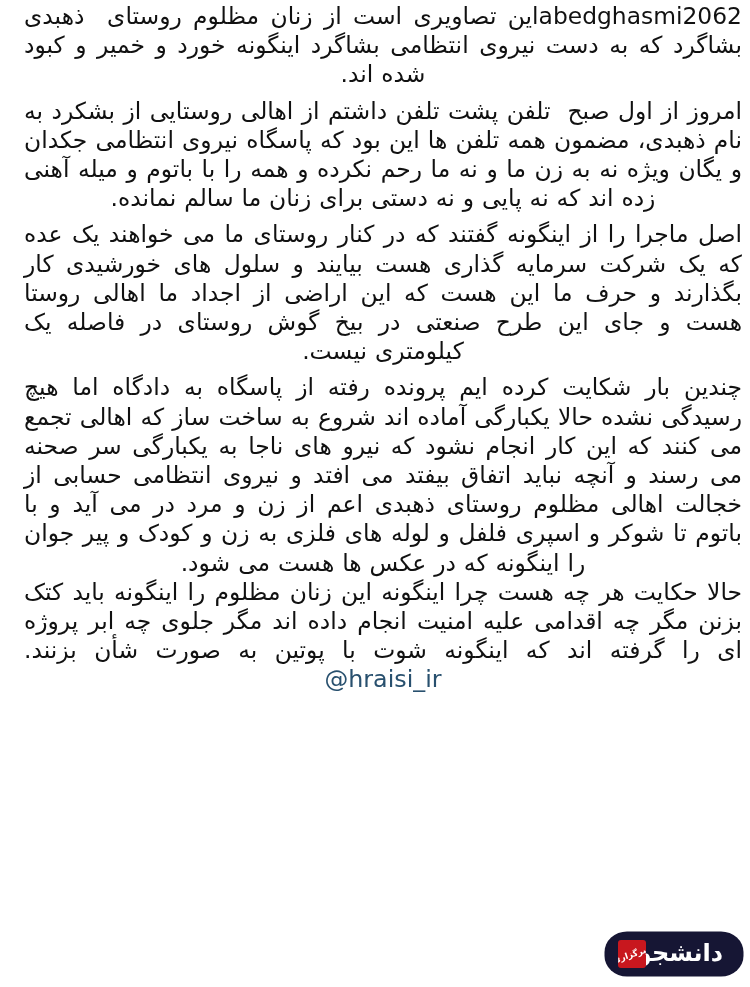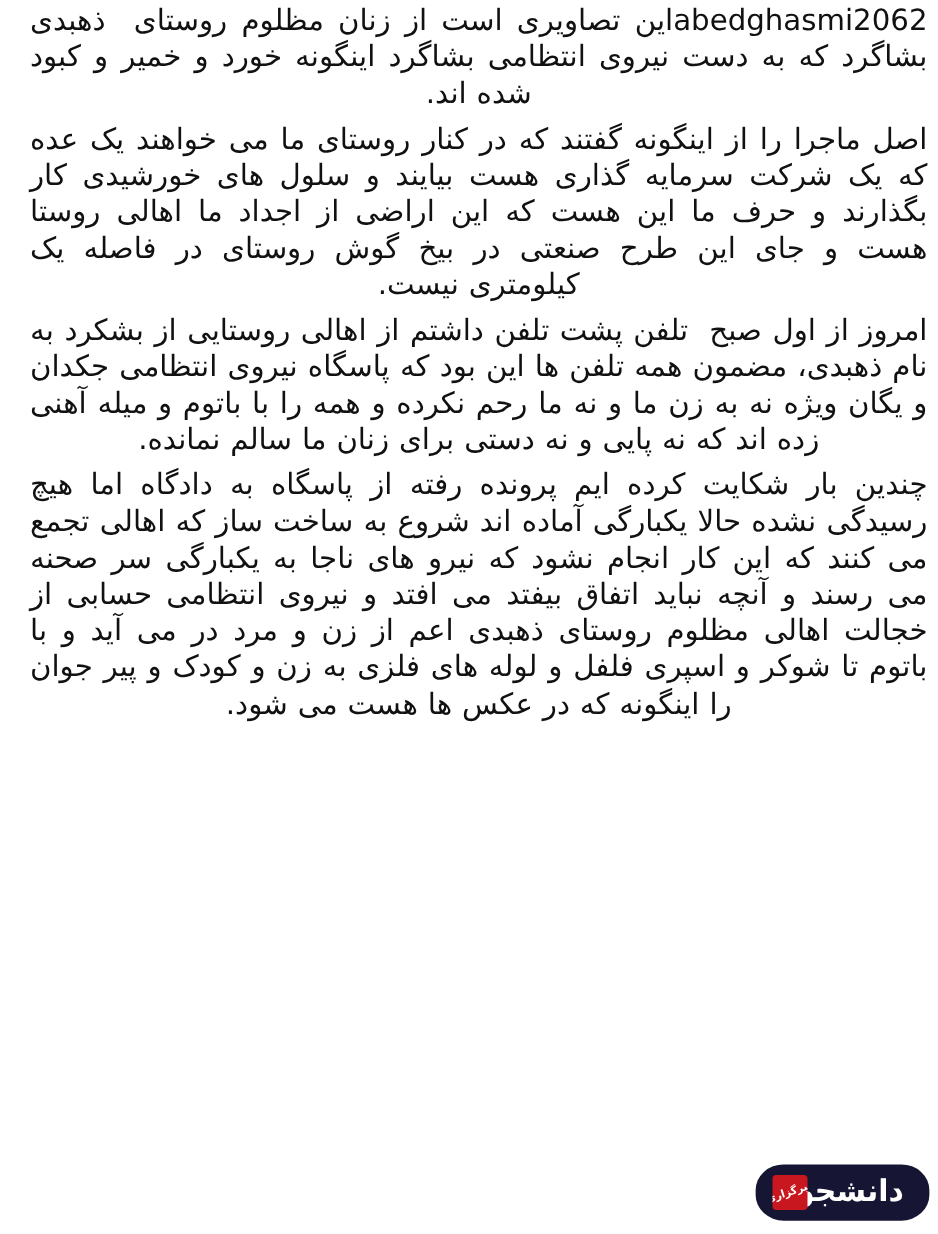"اصل ماجرا را از اینگونه" p.para { order: before "امروز از اول صبح تلفن" -> after "امروز از اول صبح تلفن" }
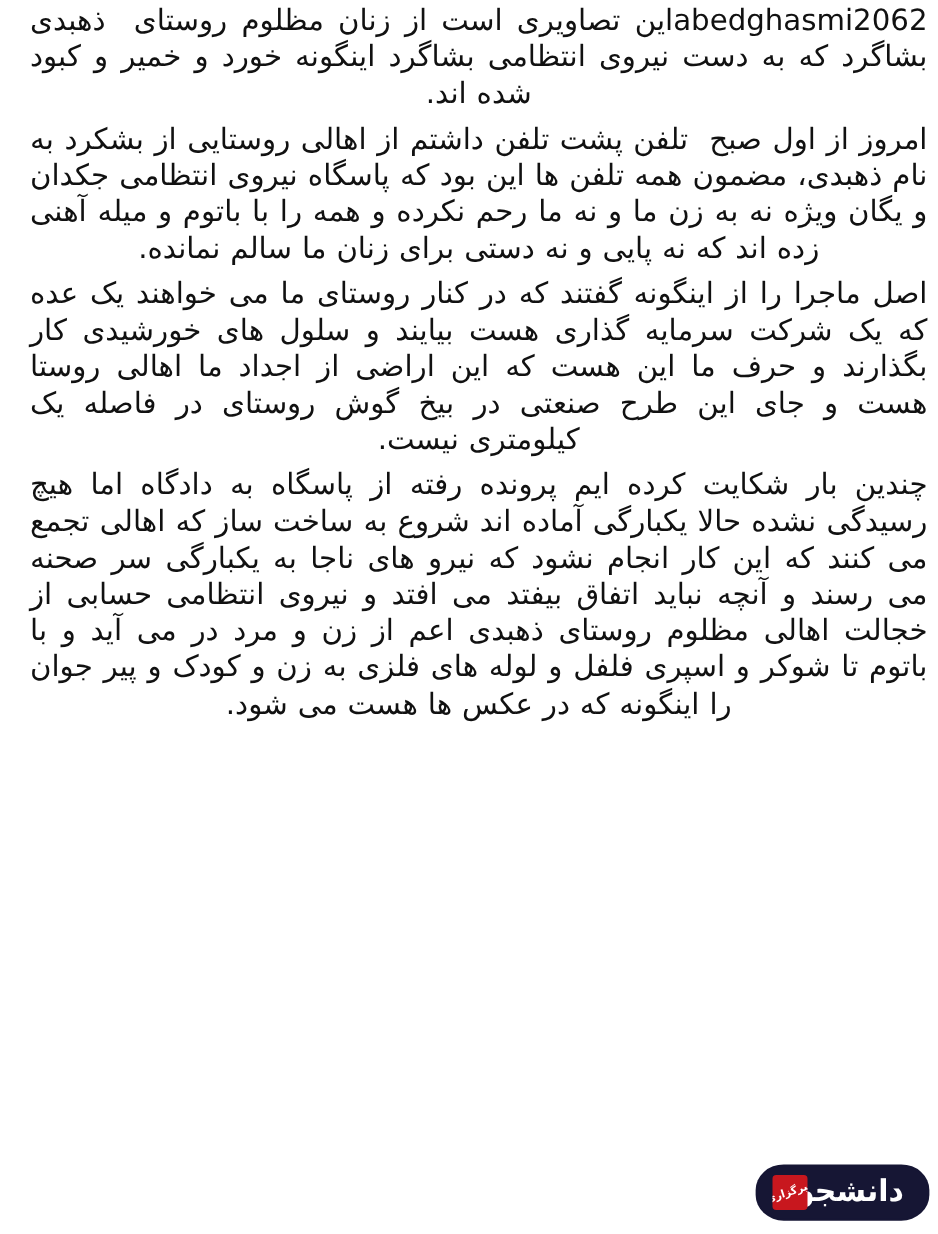"حالا حکایت هر چه هست" p.para { html: none -> <p><span>حالا حکایت هر چه هست چرا اینگونه این زنان مظلوم را اینگونه باید کتک بزنن مگر چه اقدامی علیه امنیت انجام داده اند مگر جلوی چه ابر پروژه ای را گرفته اند که اینگونه شوت با پوتین به صورت شأن بزنند. </span><span>@hraisi_ir</span></p> }
